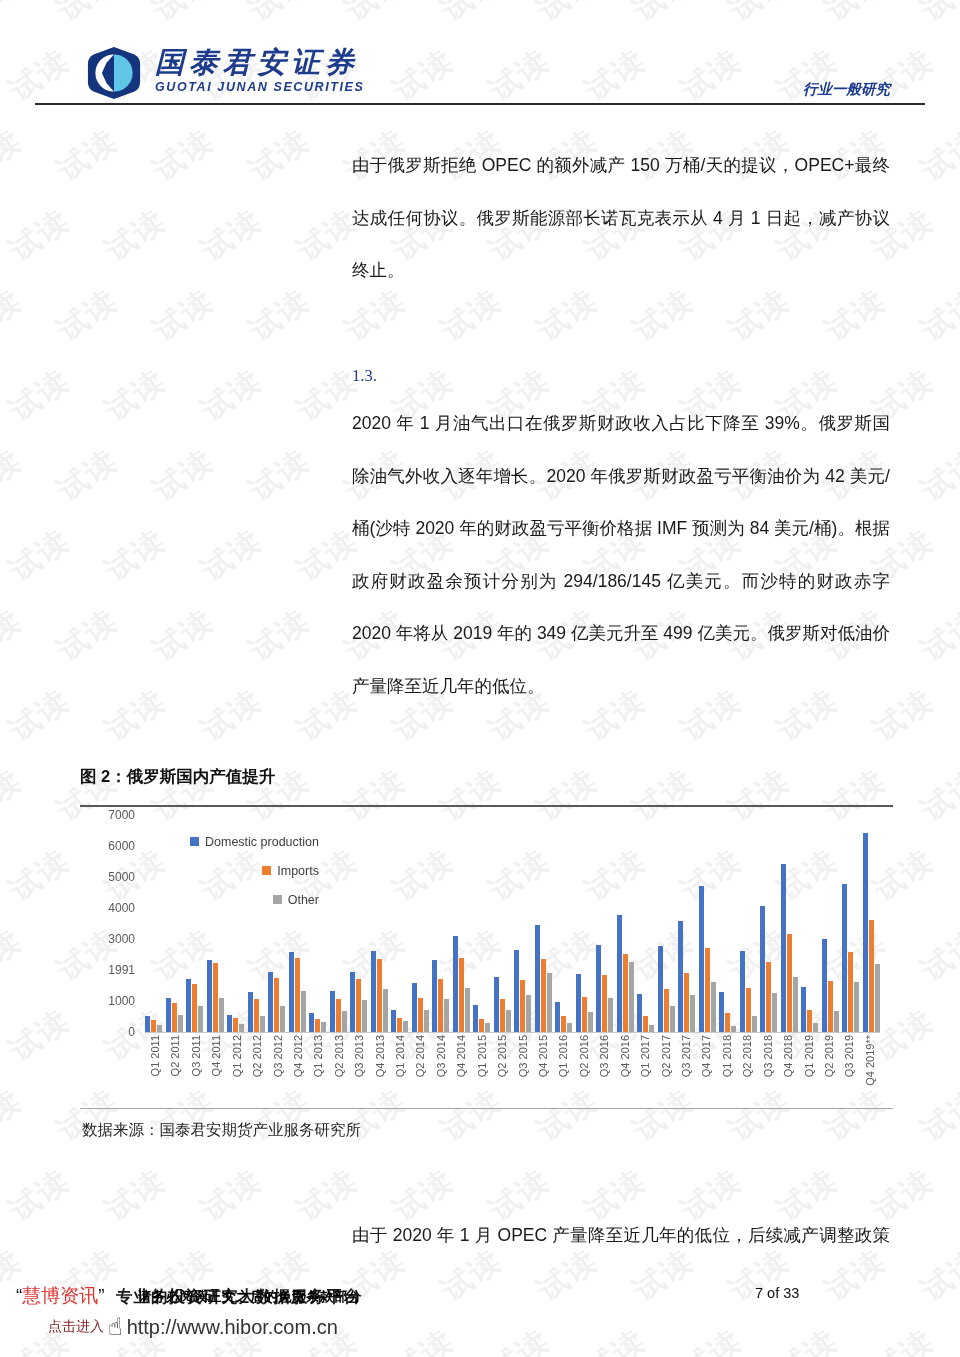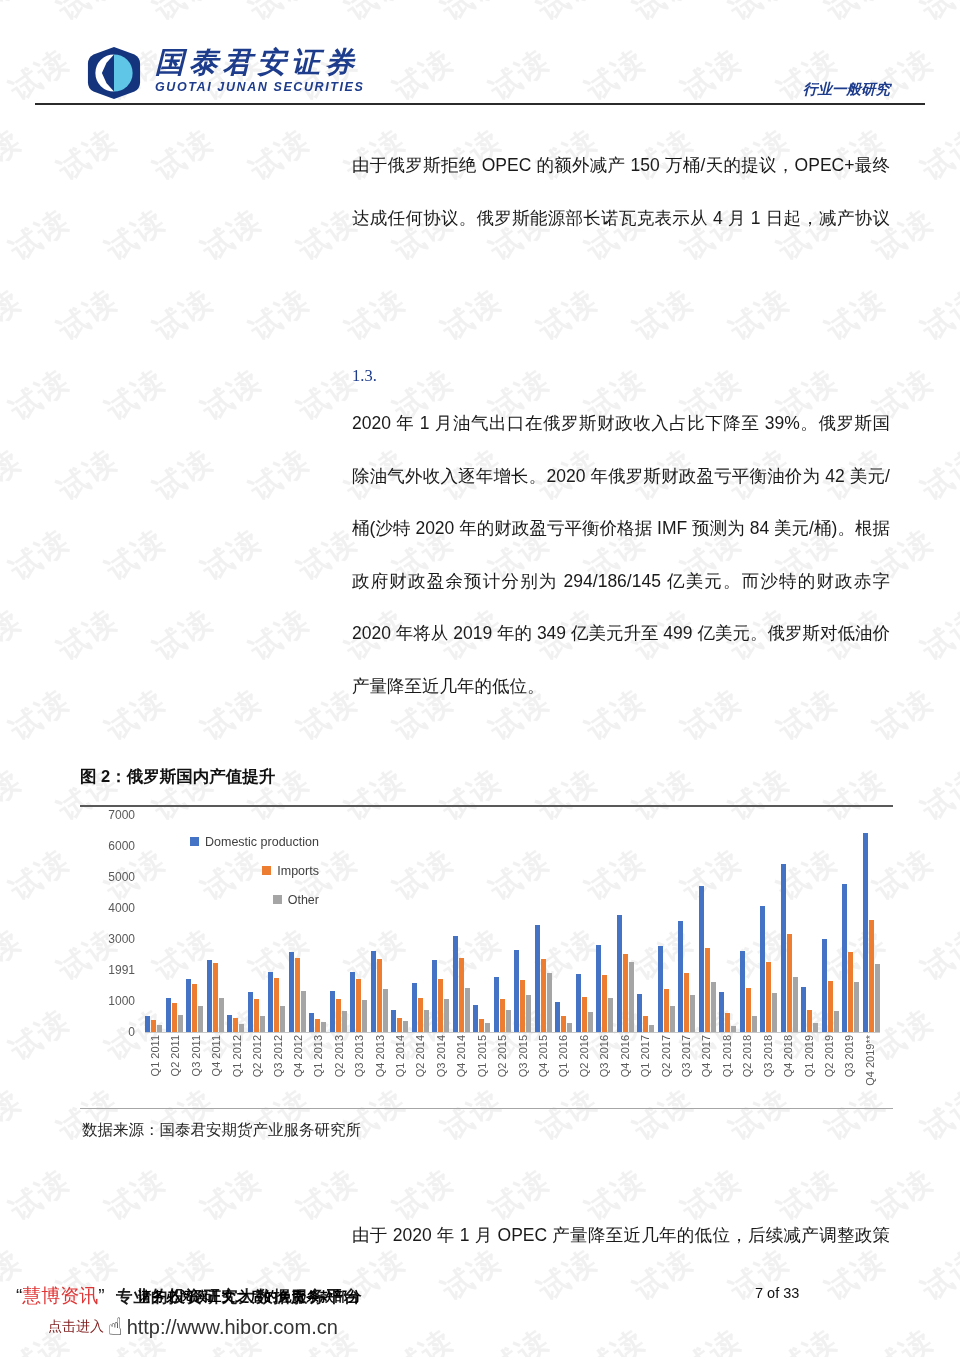"终止。" div.bline { html: none -> <div>终止。</div> }
